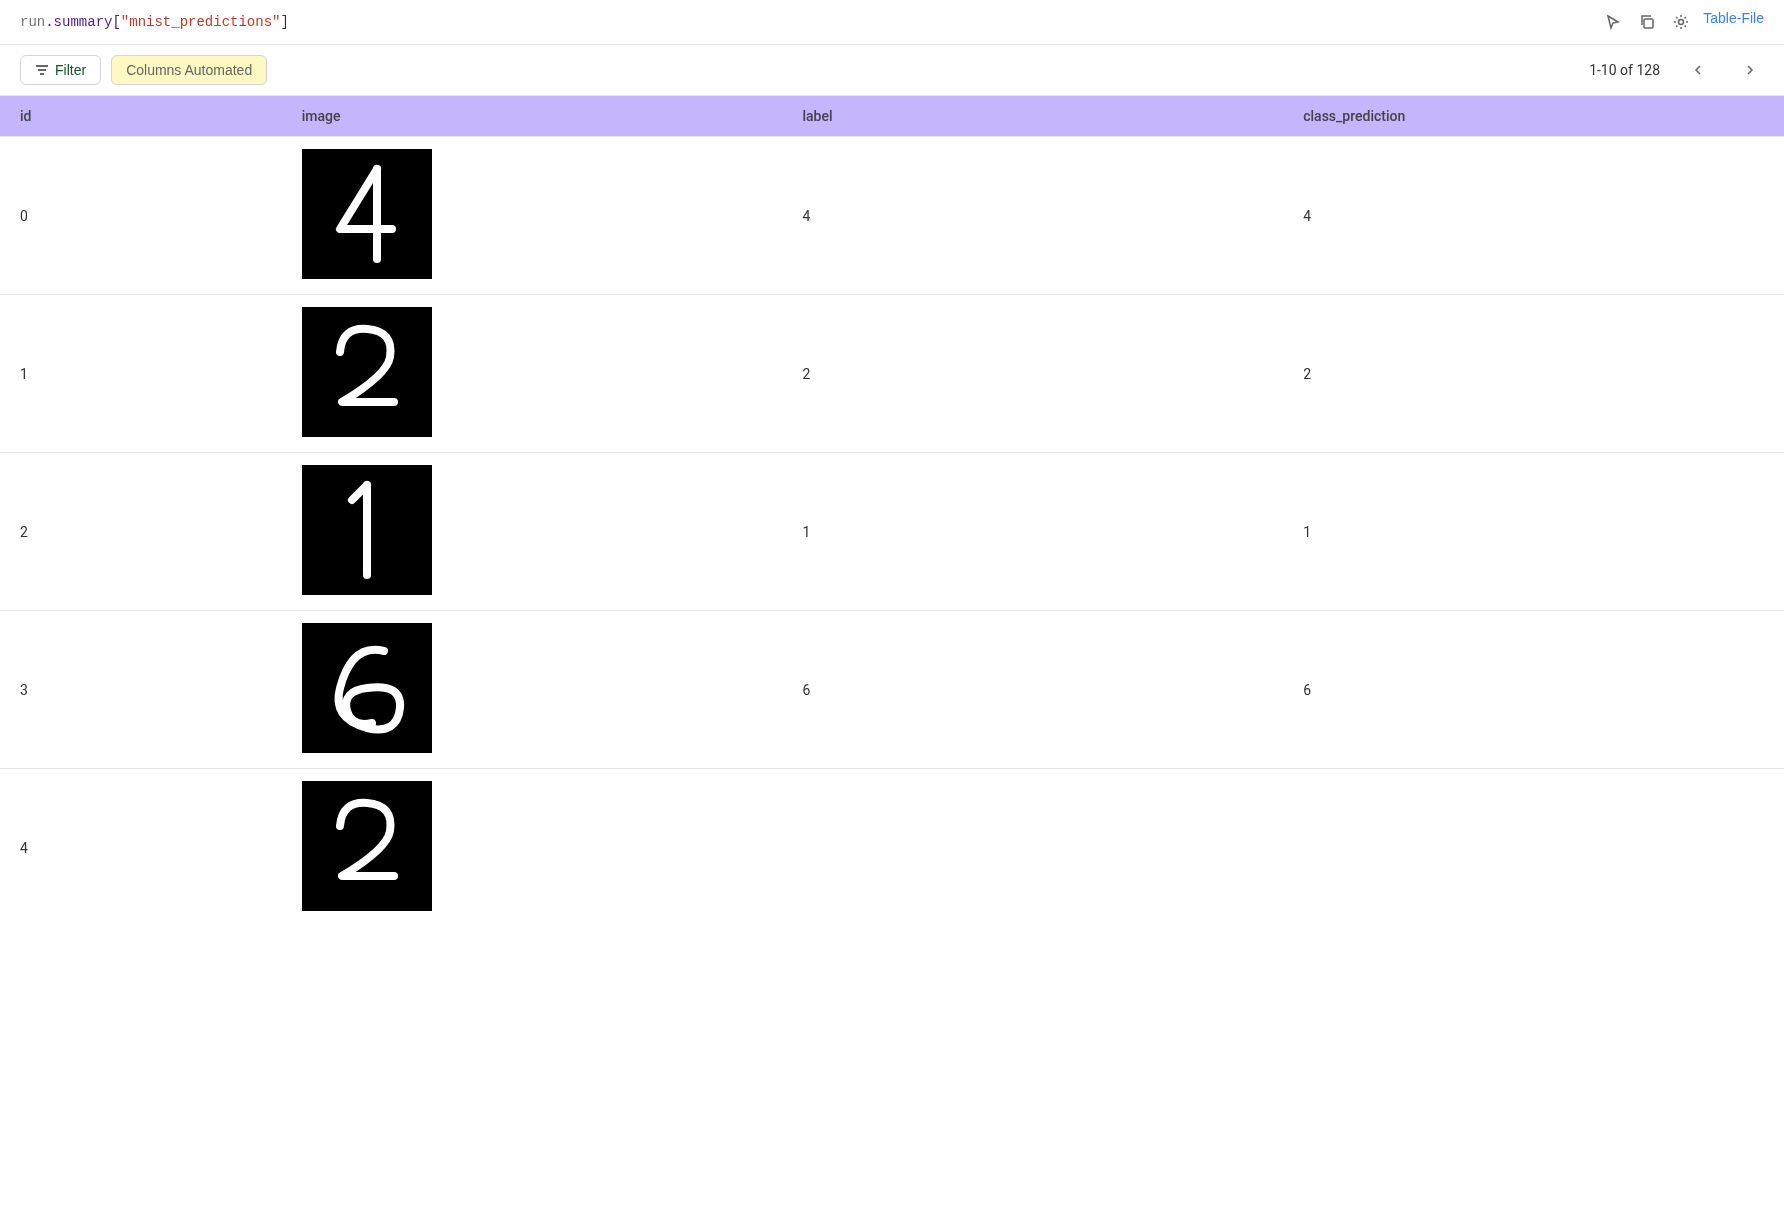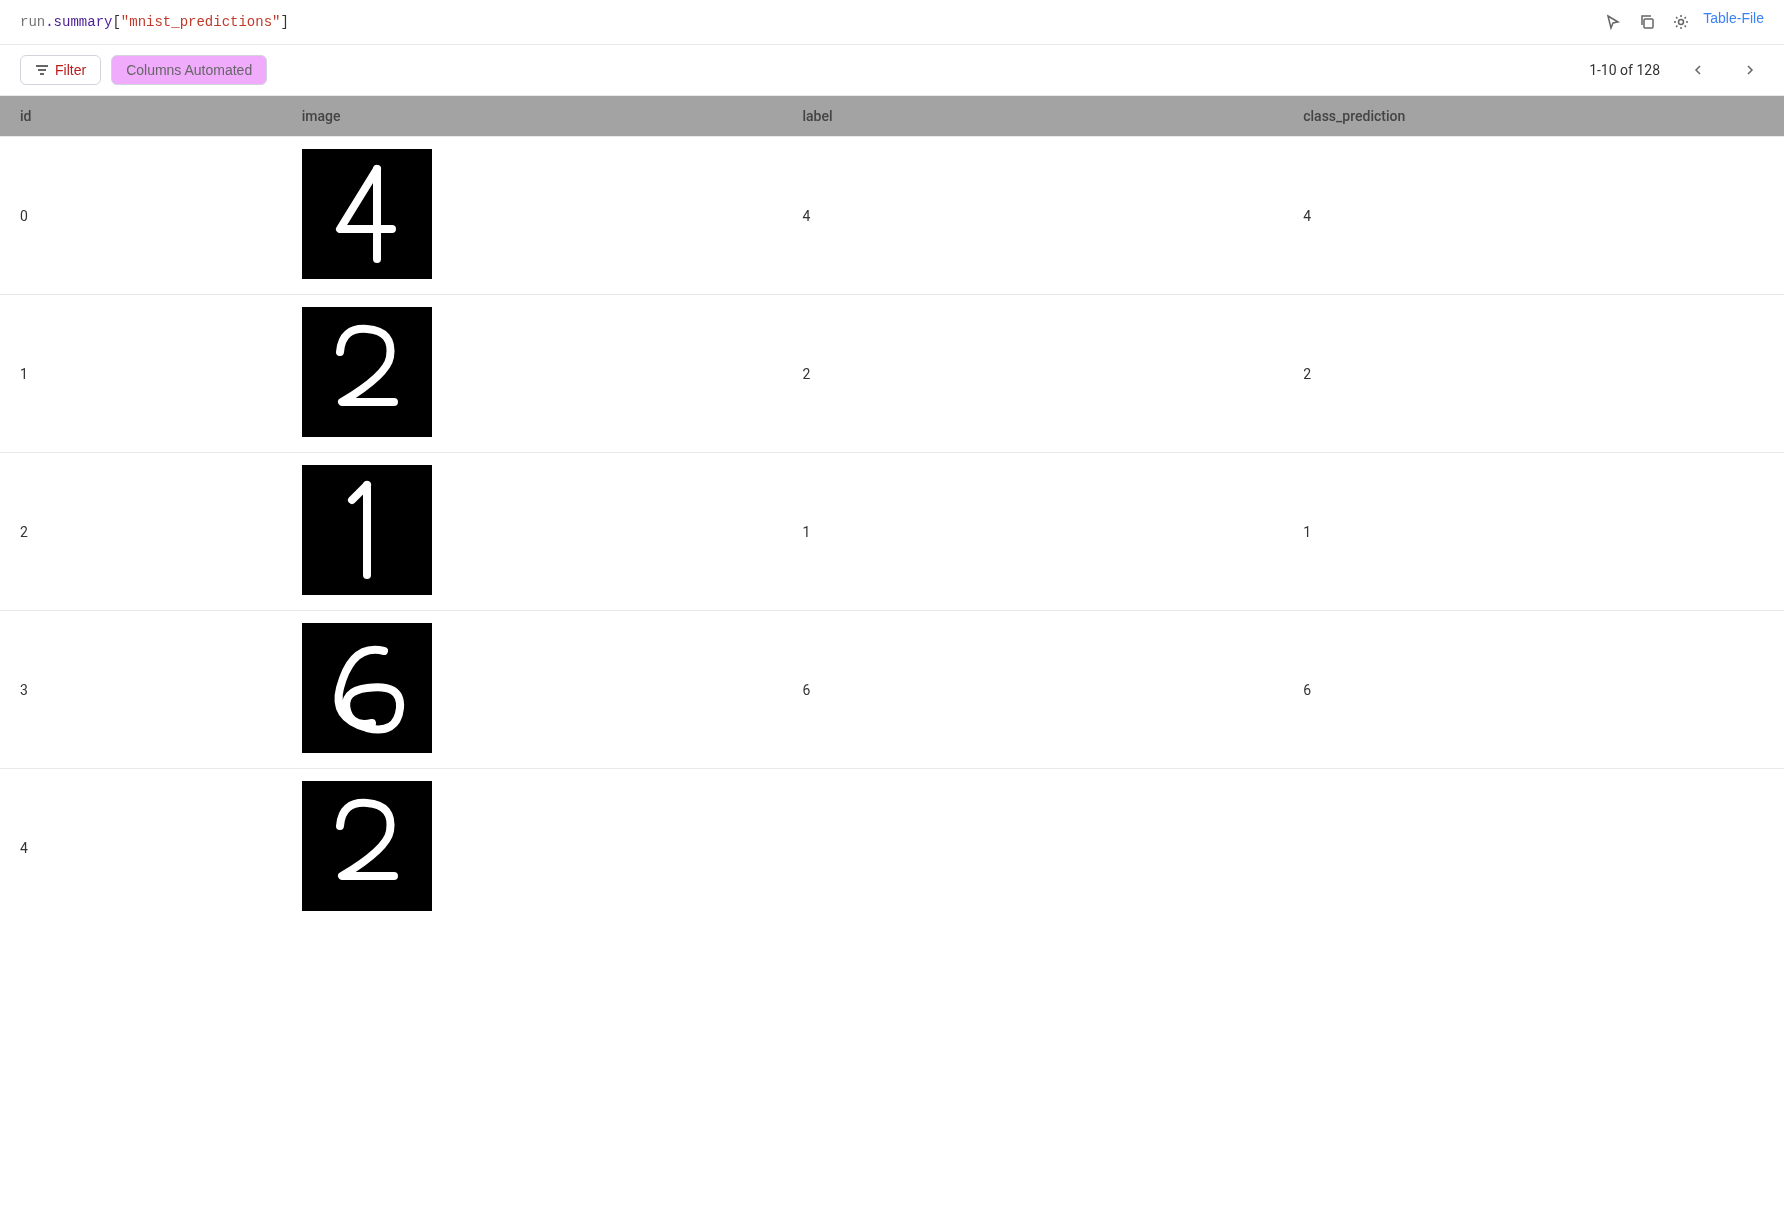"Filter" .filter-btn { color: #b91c1c -> #14532d }
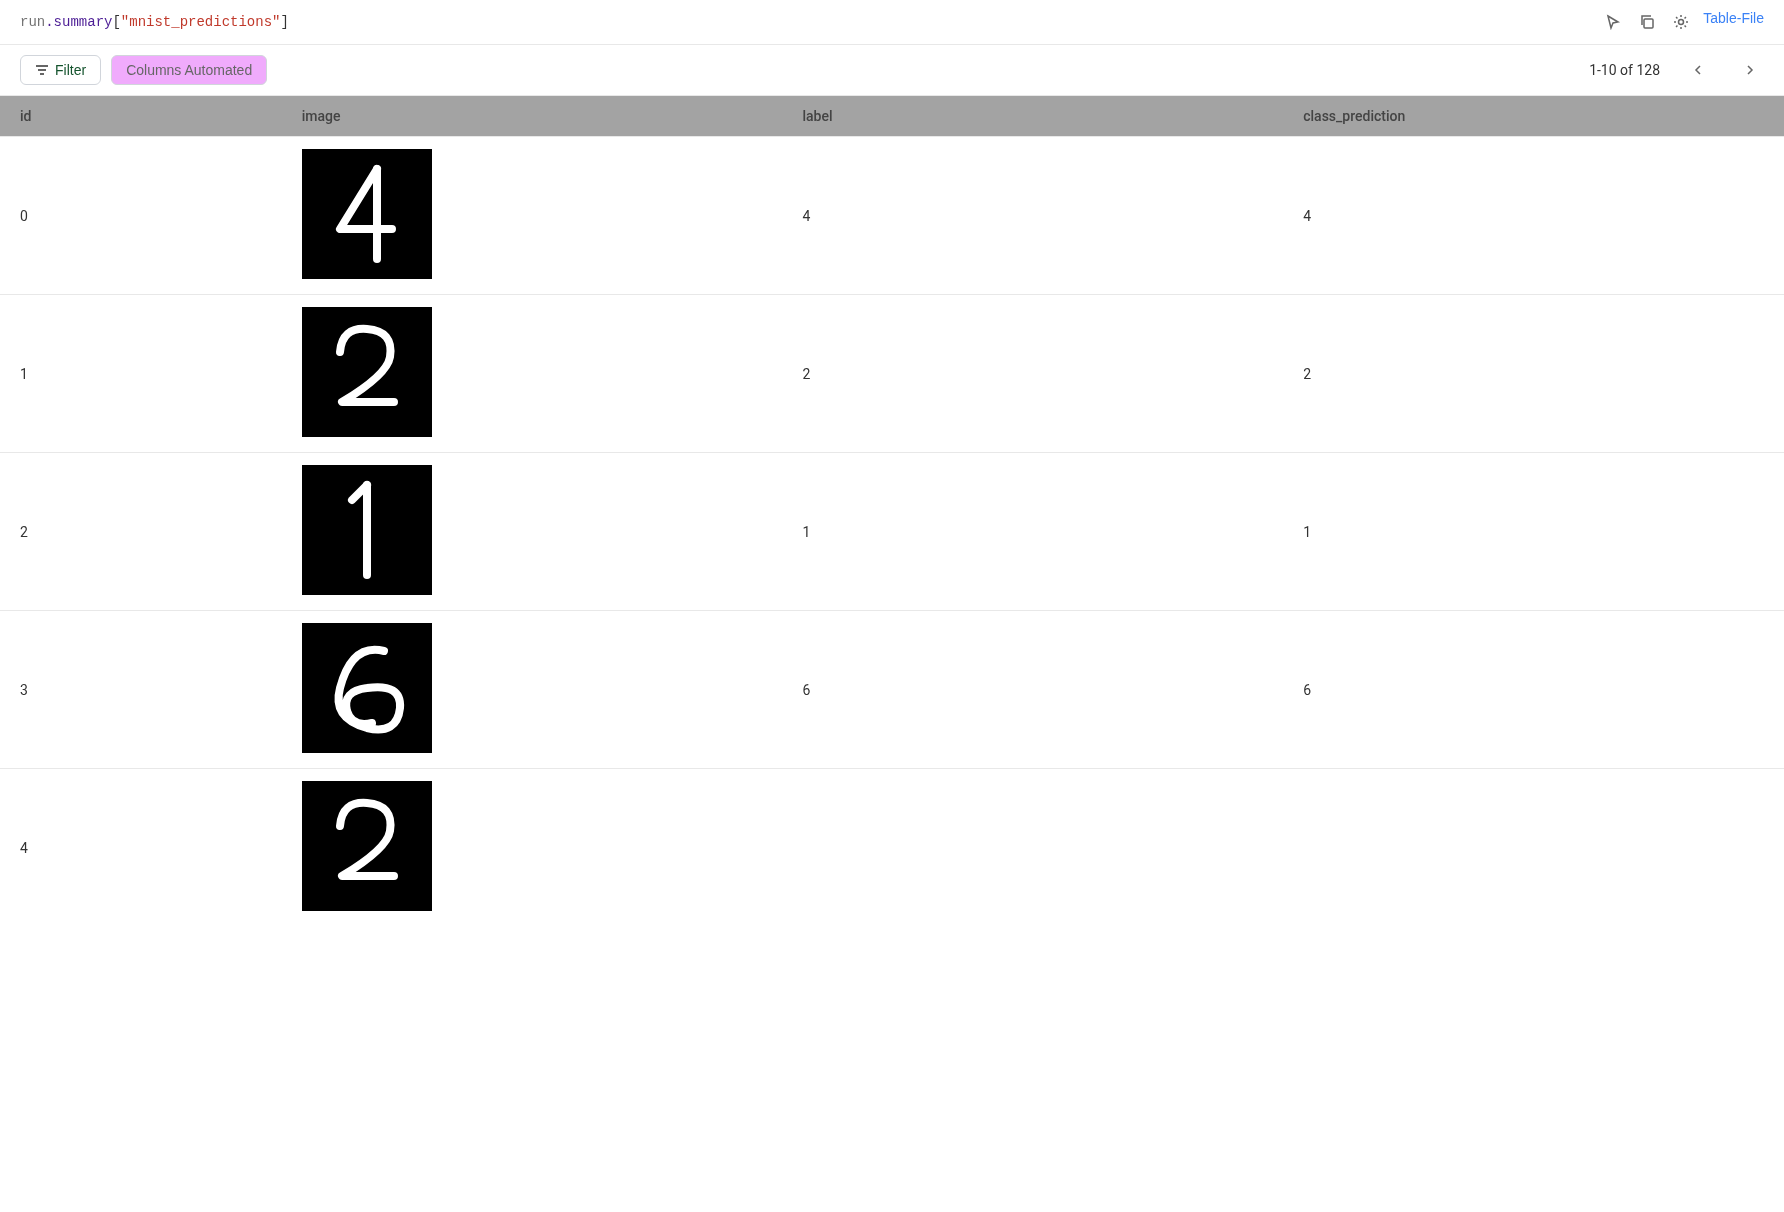"Columns Automated" .columns-btn { background: #f0abfc -> #fef9c3 }
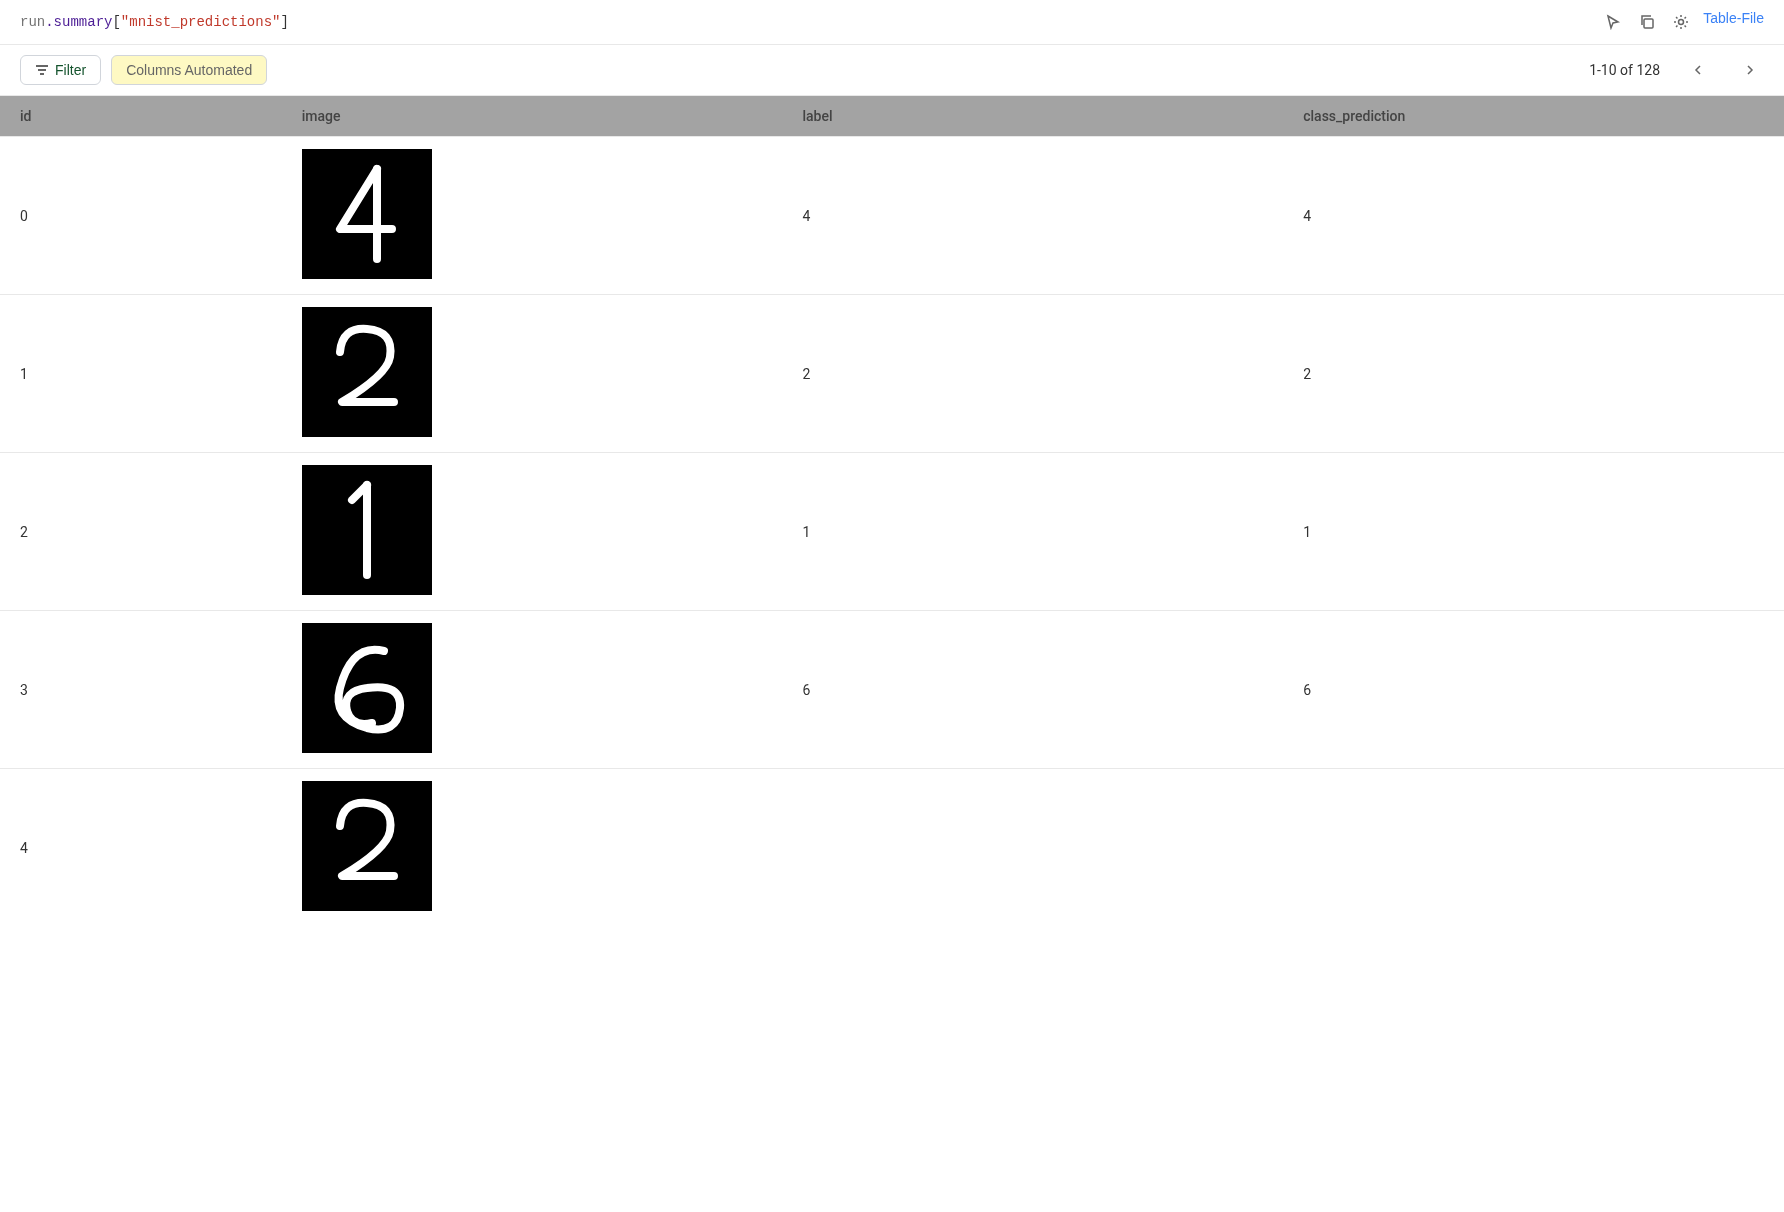"id" .data-table thead tr { background: #a3a3a3 -> #c4b5fd }
